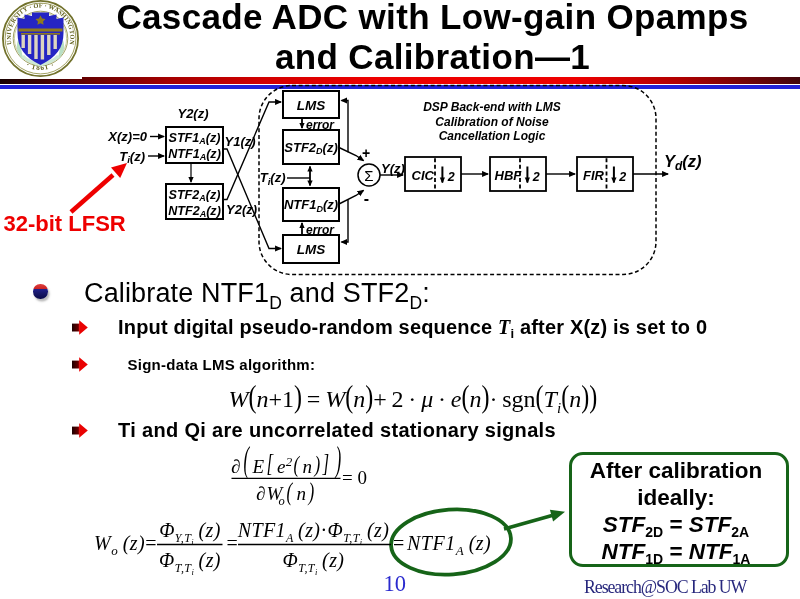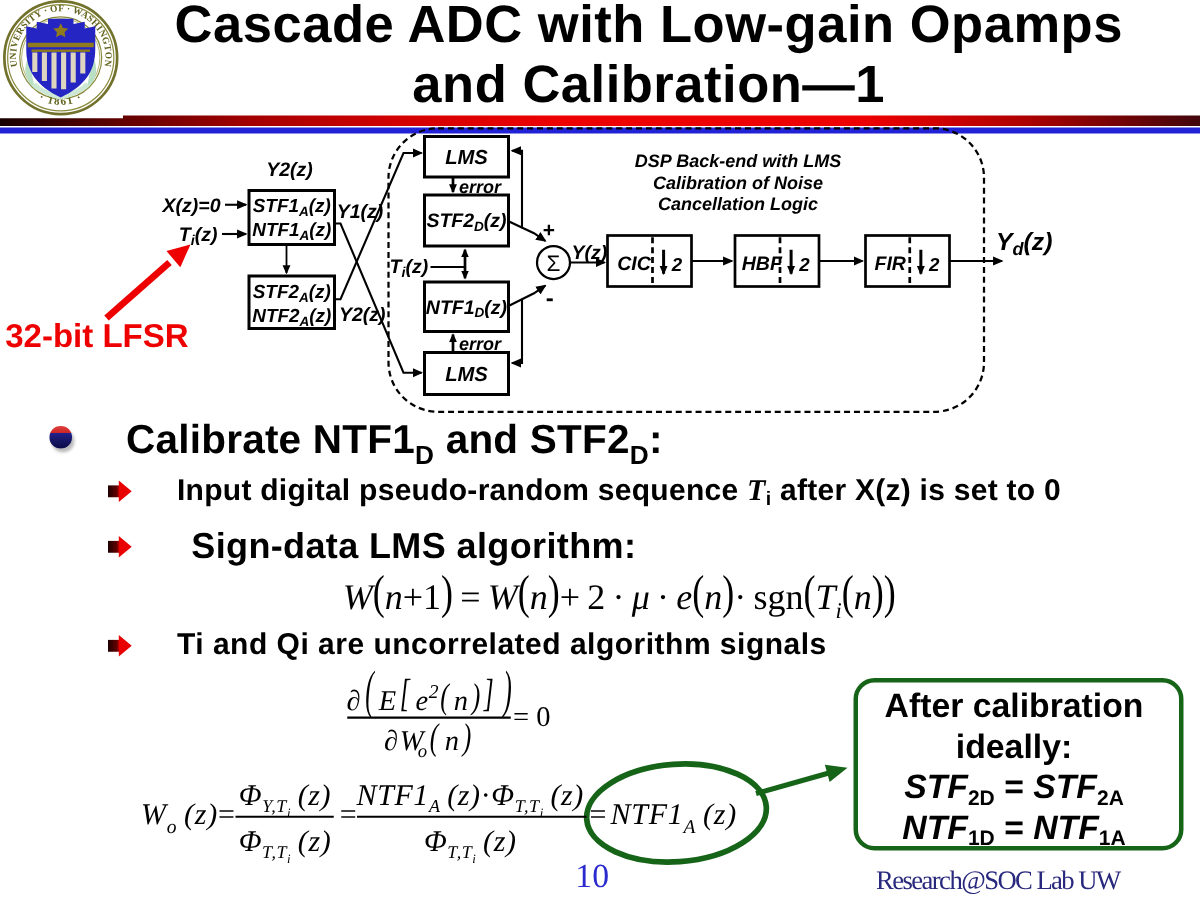"Calibrate NTF1D and STF2D:" div.abs { font-weight: bold -> normal }
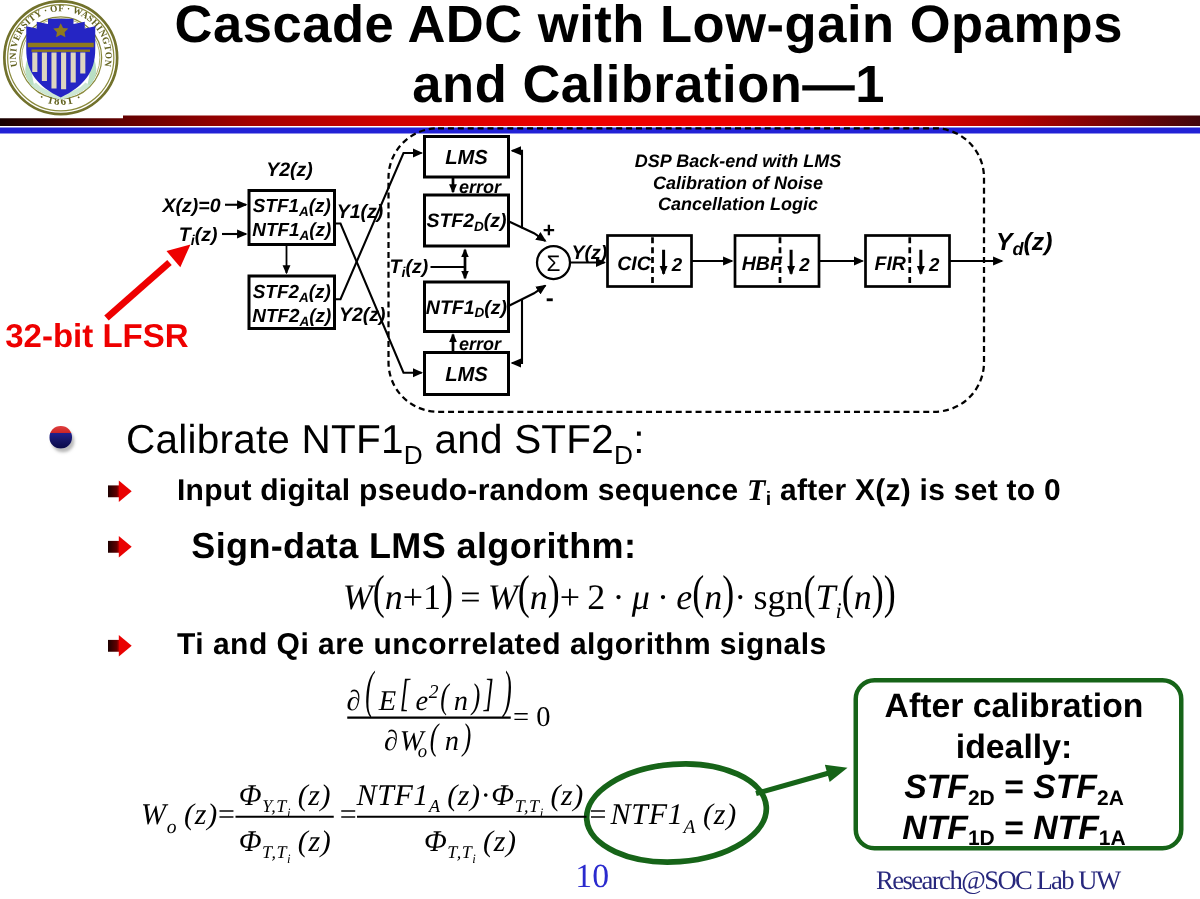"Sign-data LMS algorithm:" div.abs { font-size: 24px -> 15px }
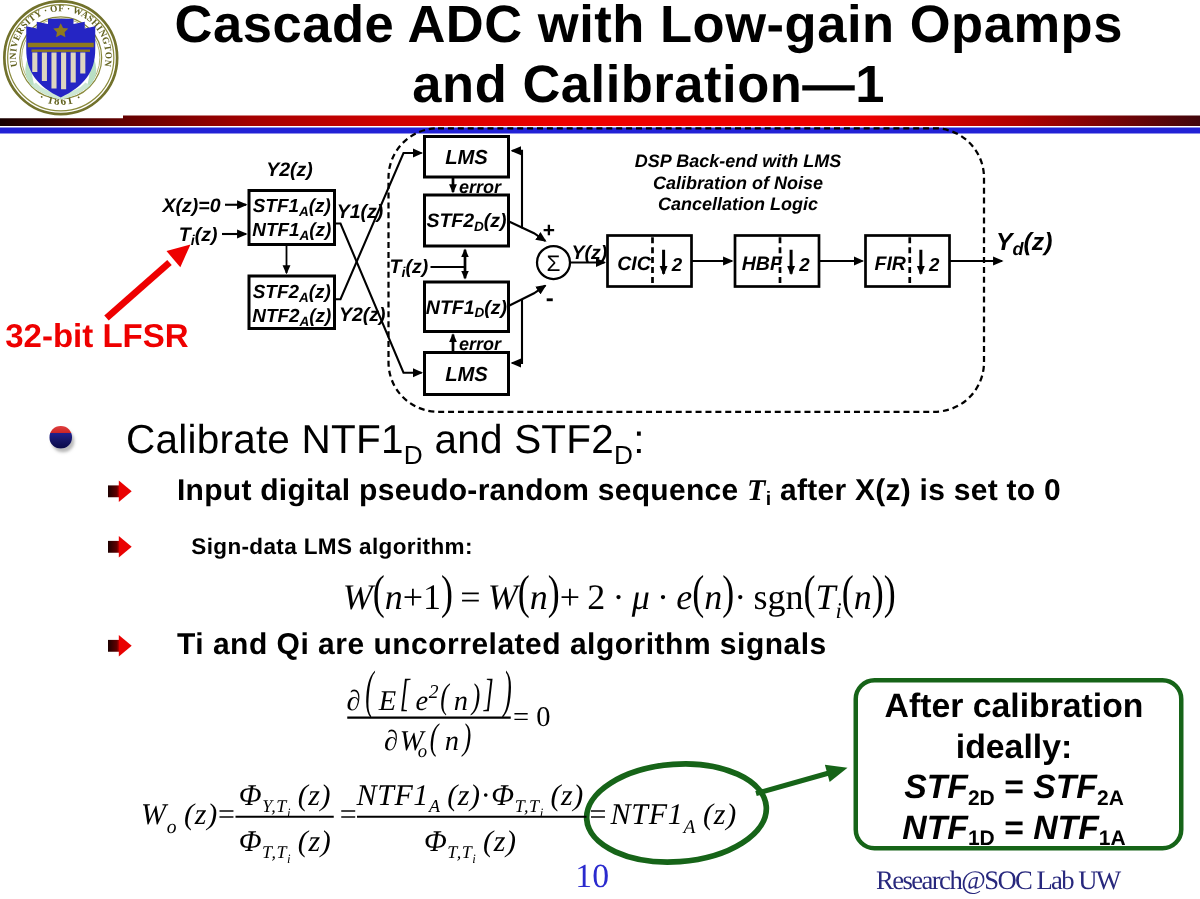"Ti and Qi are uncorrelated" div.abs { text: algorithm -> stationary }
